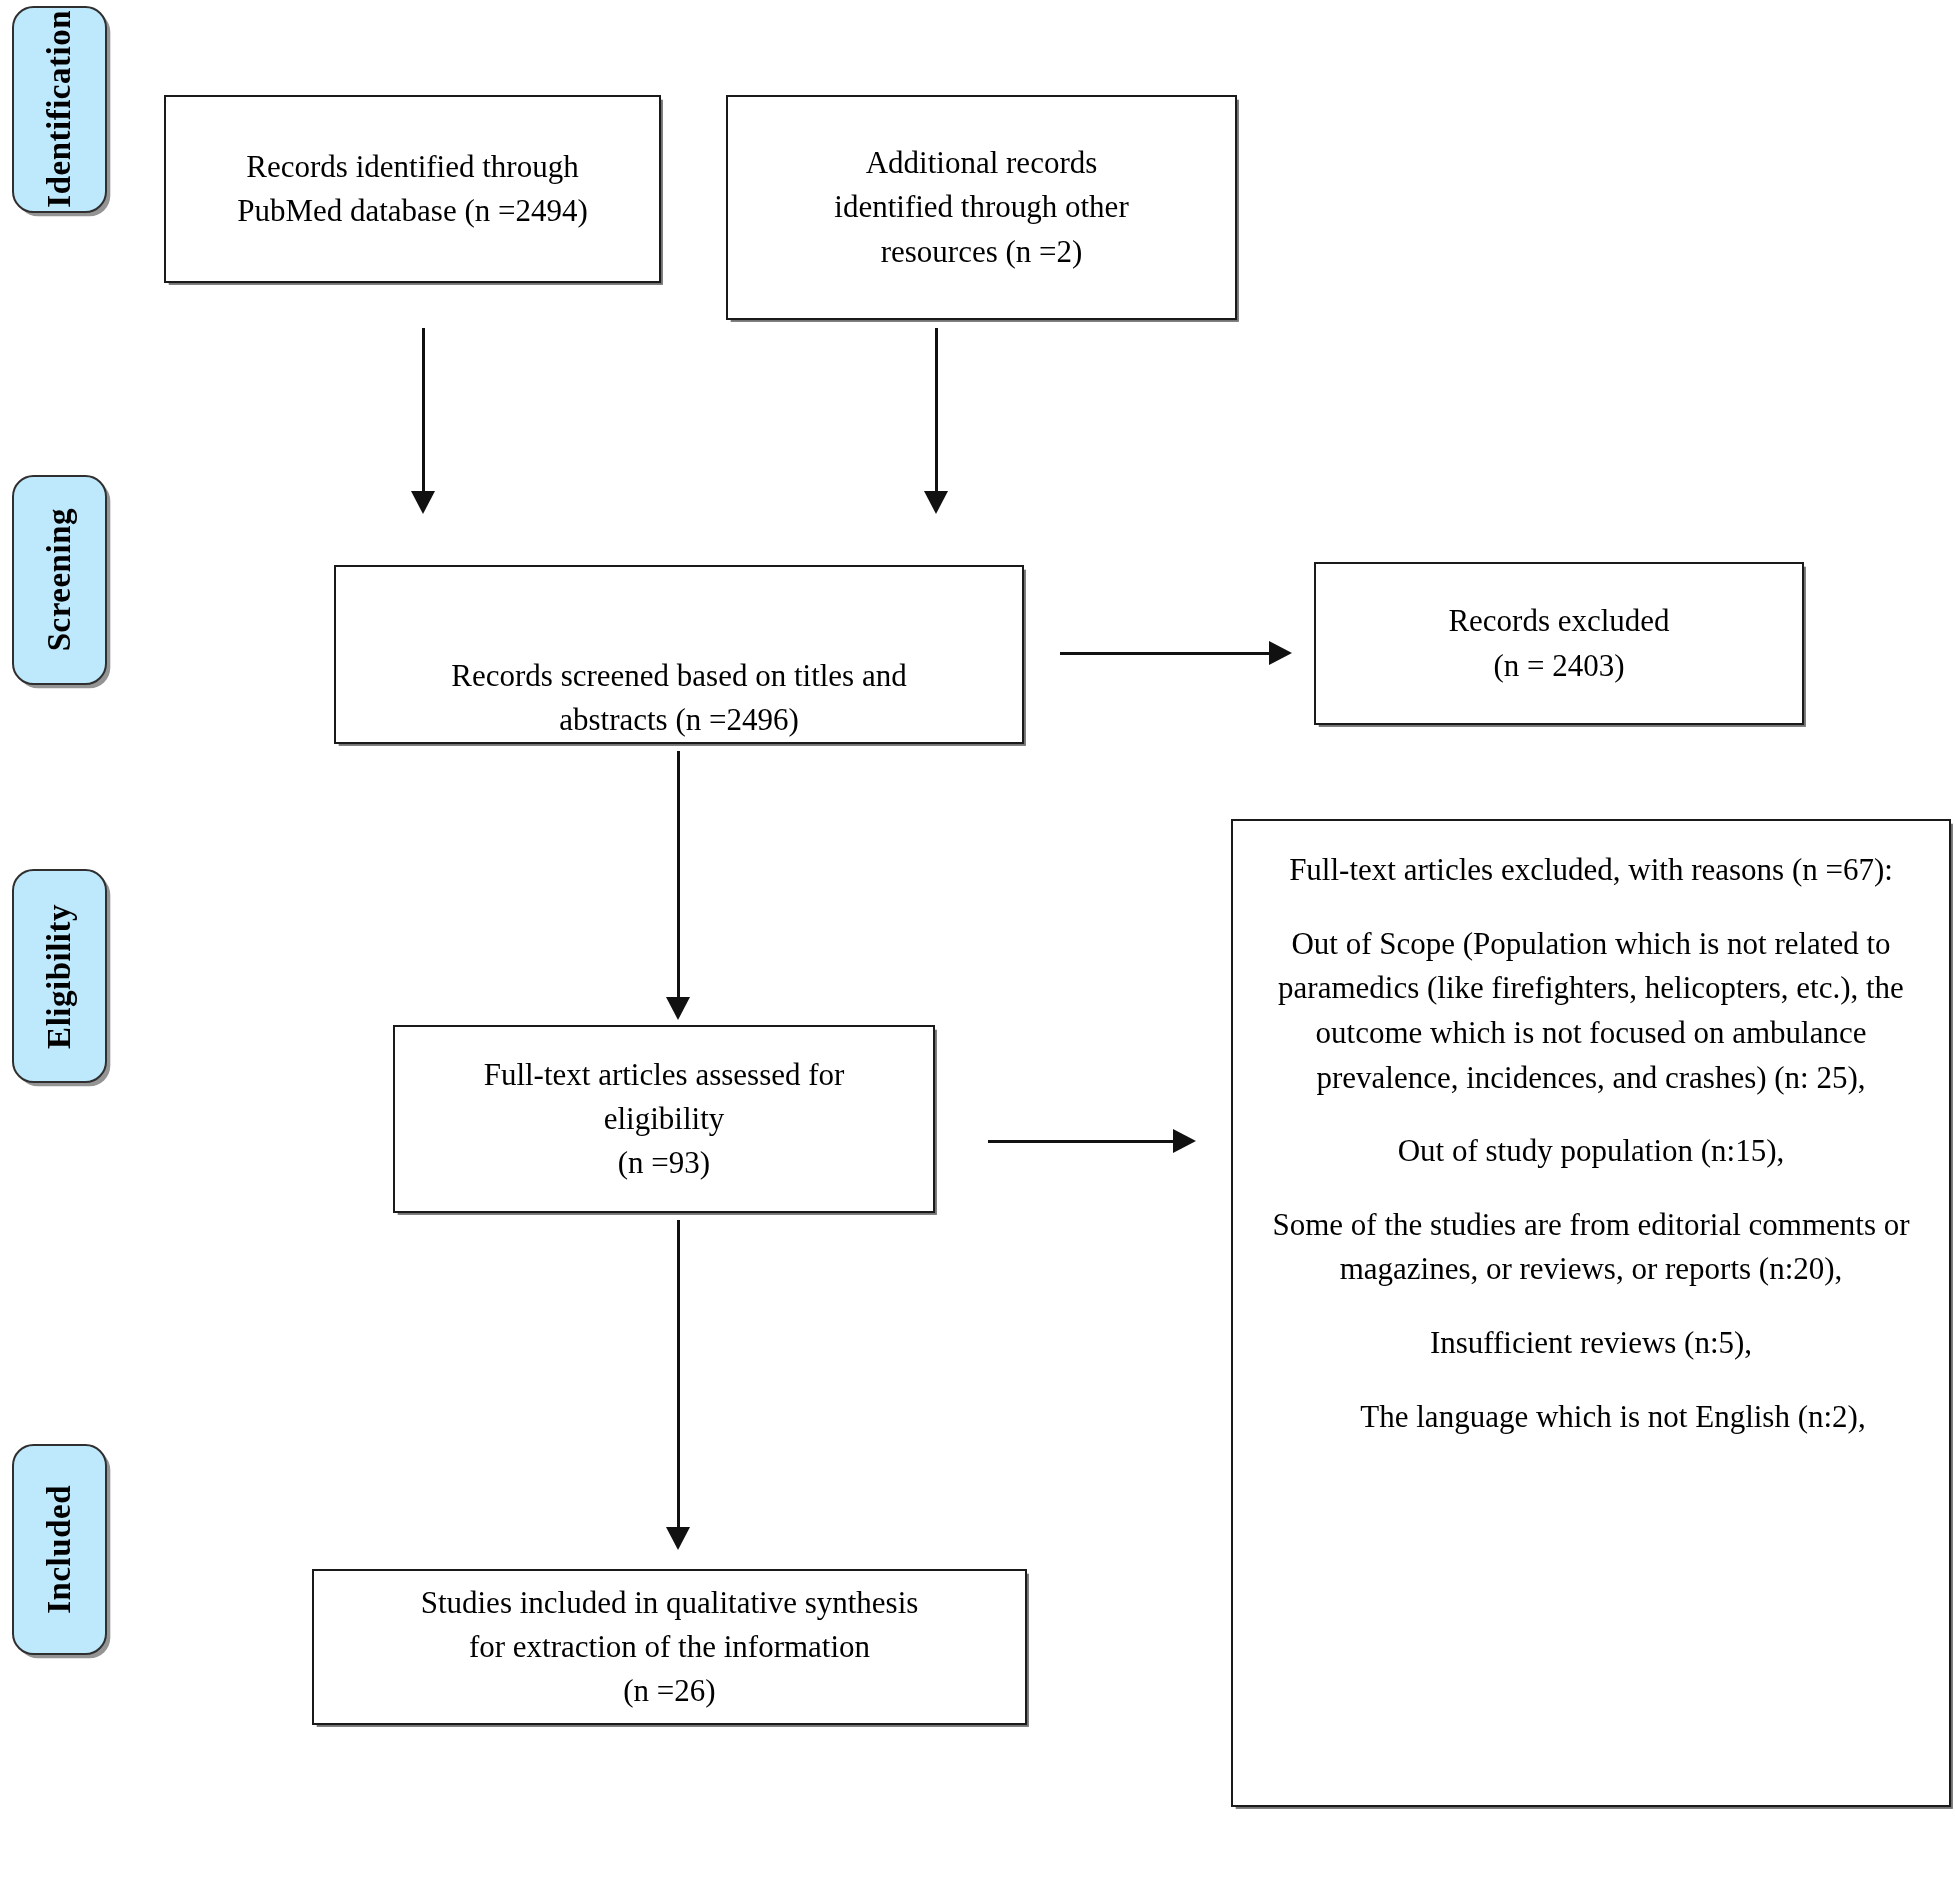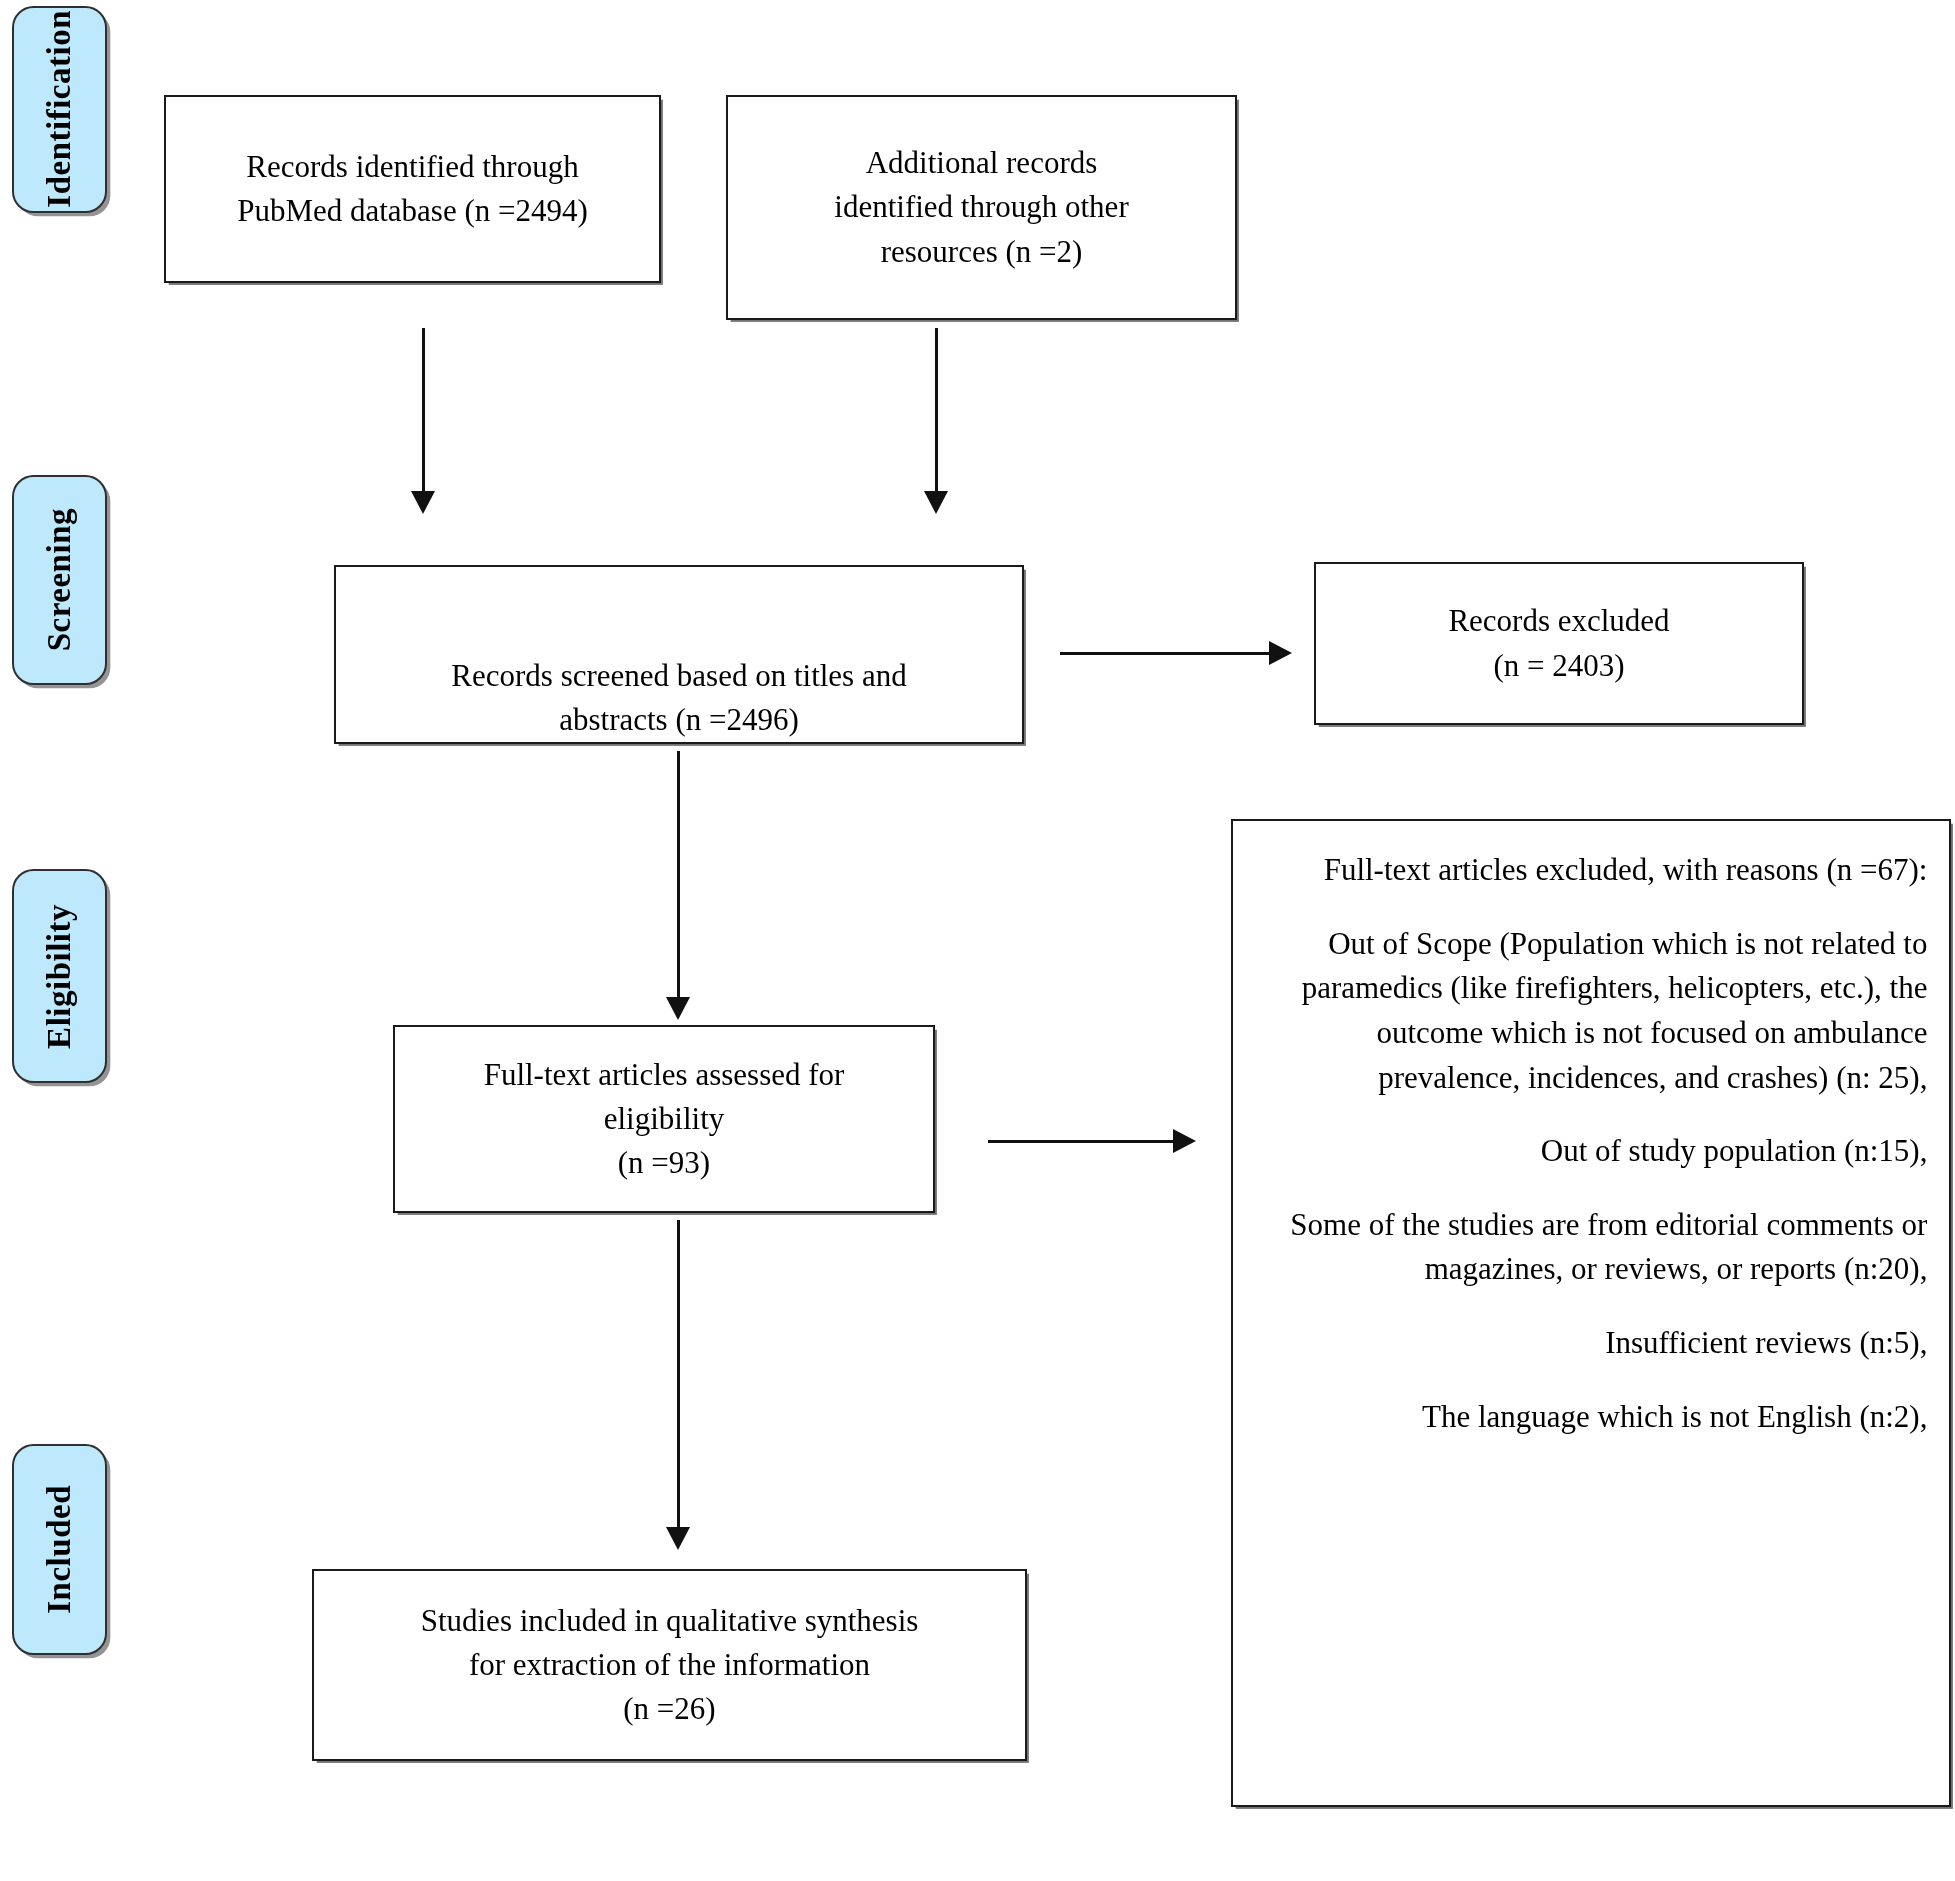"Full-text articles excluded, with" .flow-box.leftal .btext { text-align: right -> center }
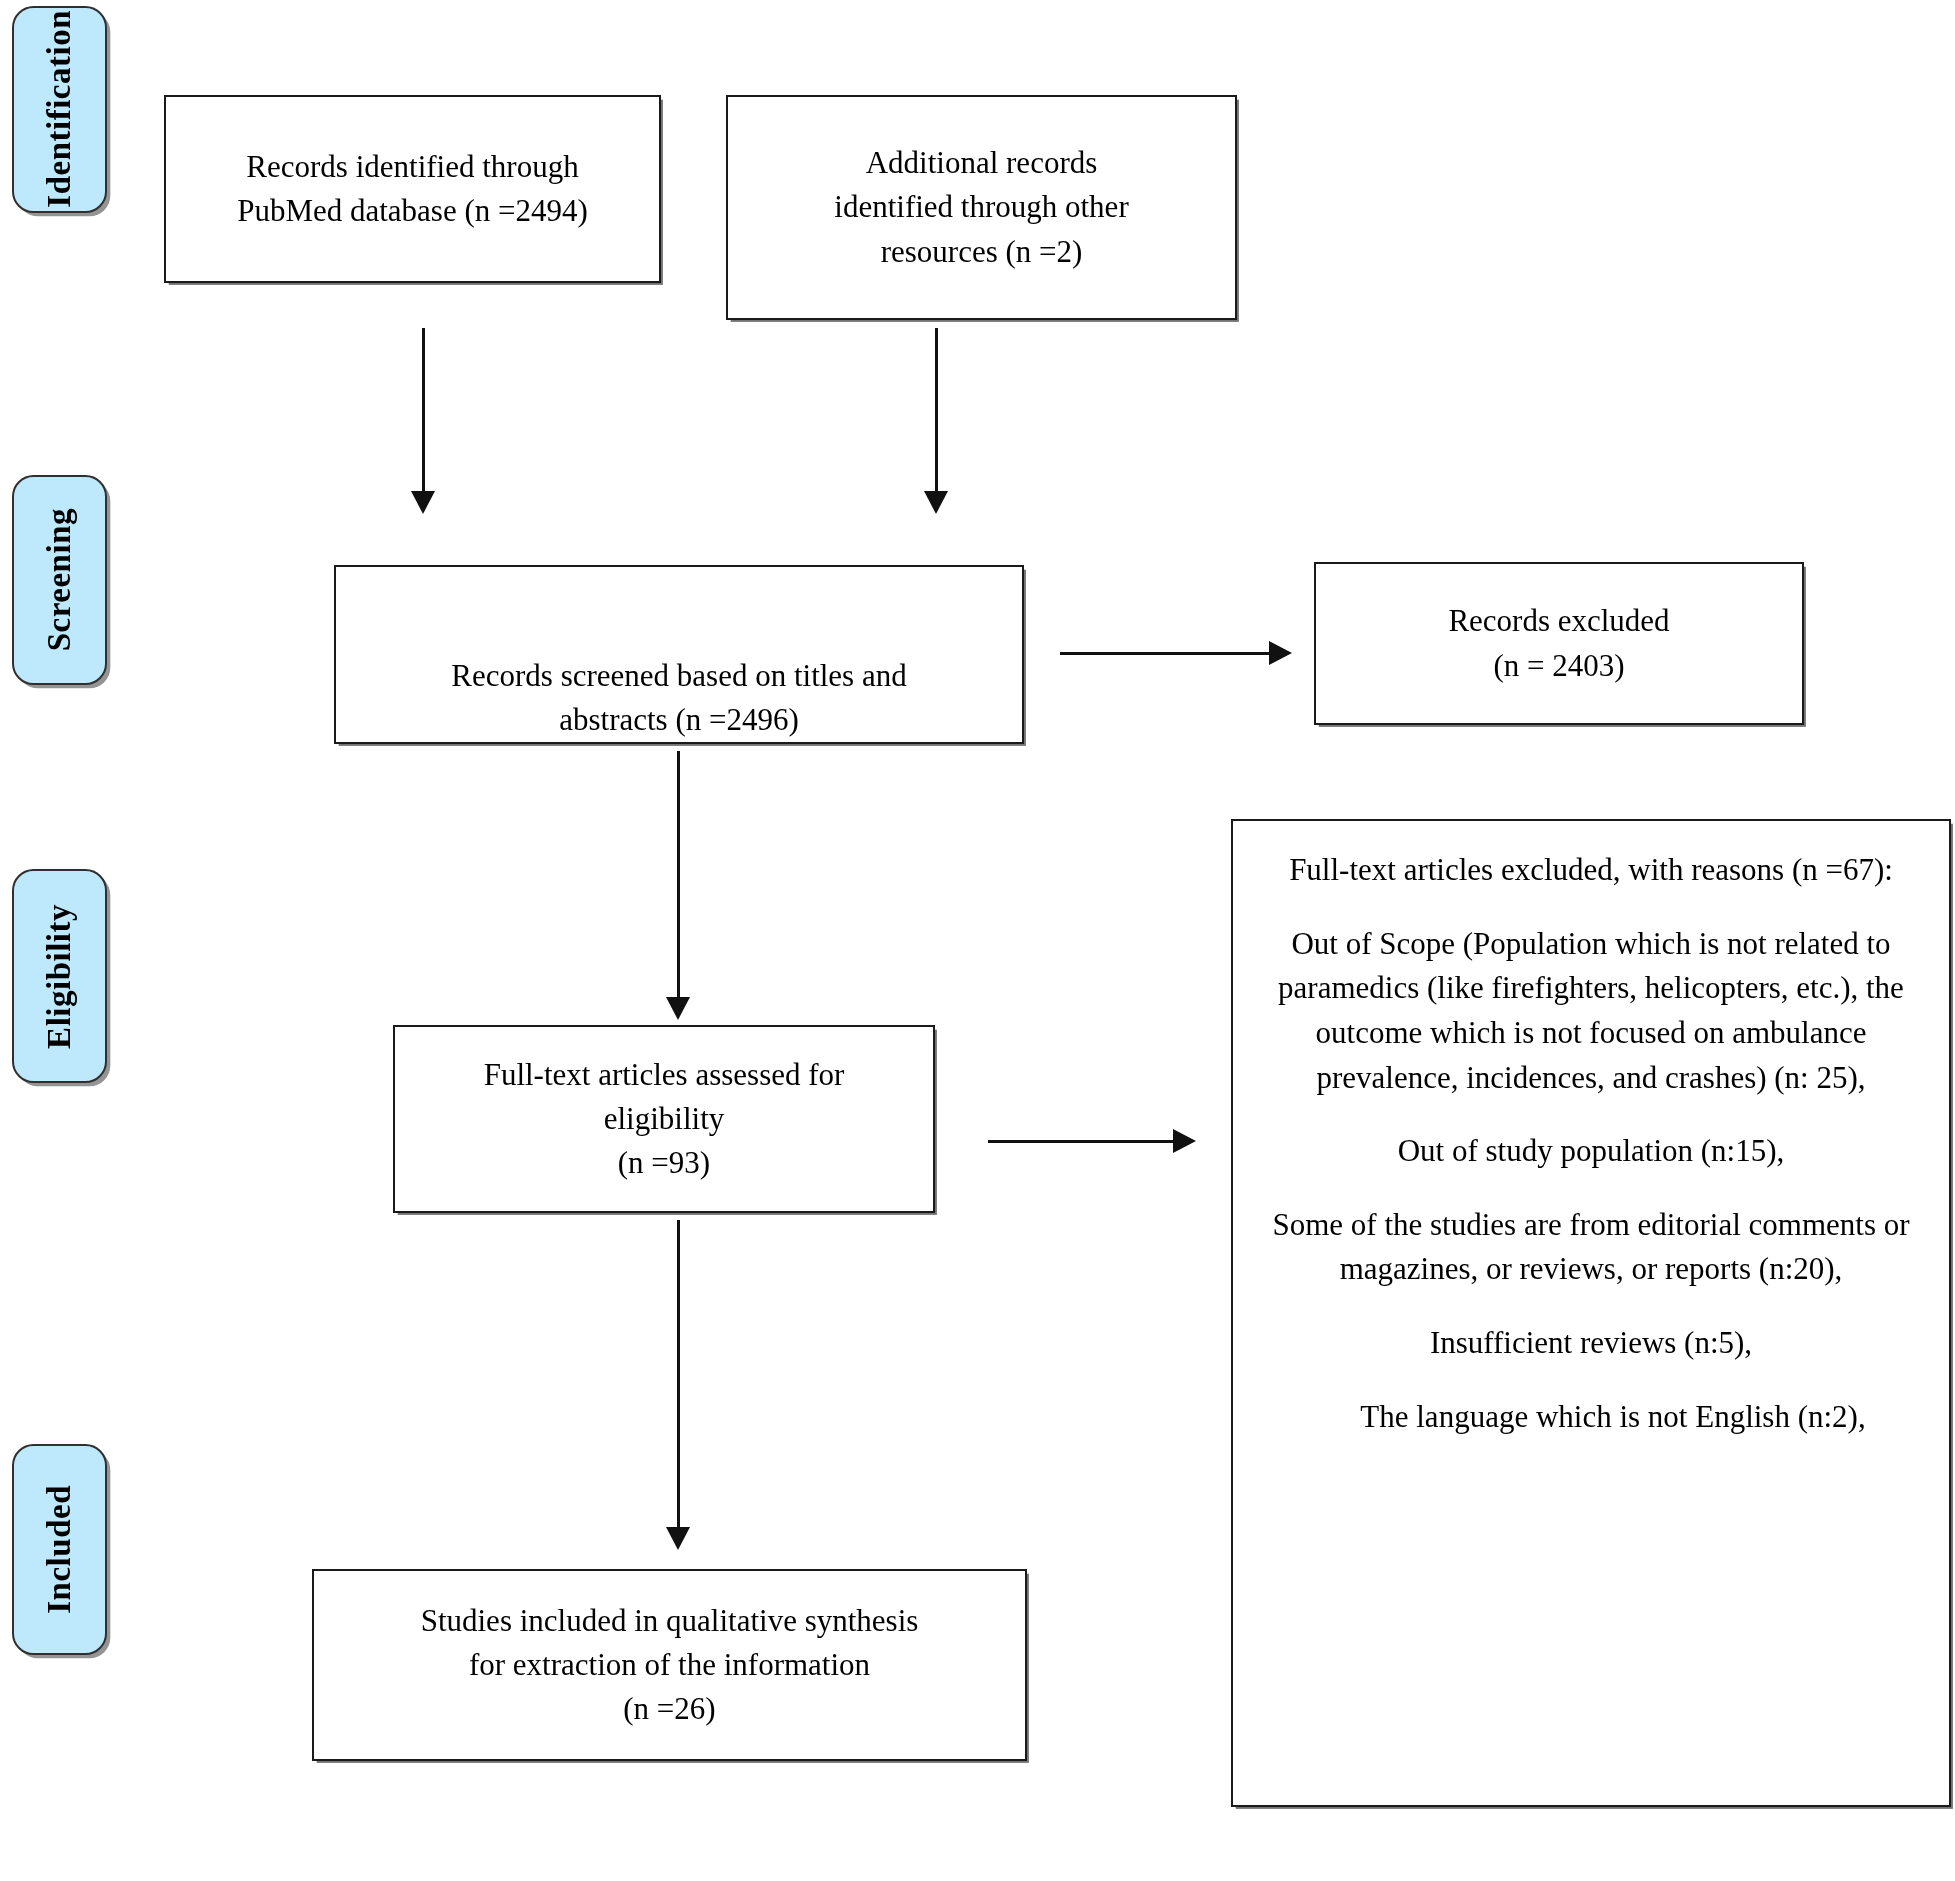"Studies included in qualitative" div.flow-box { height: 192px -> 156px }
